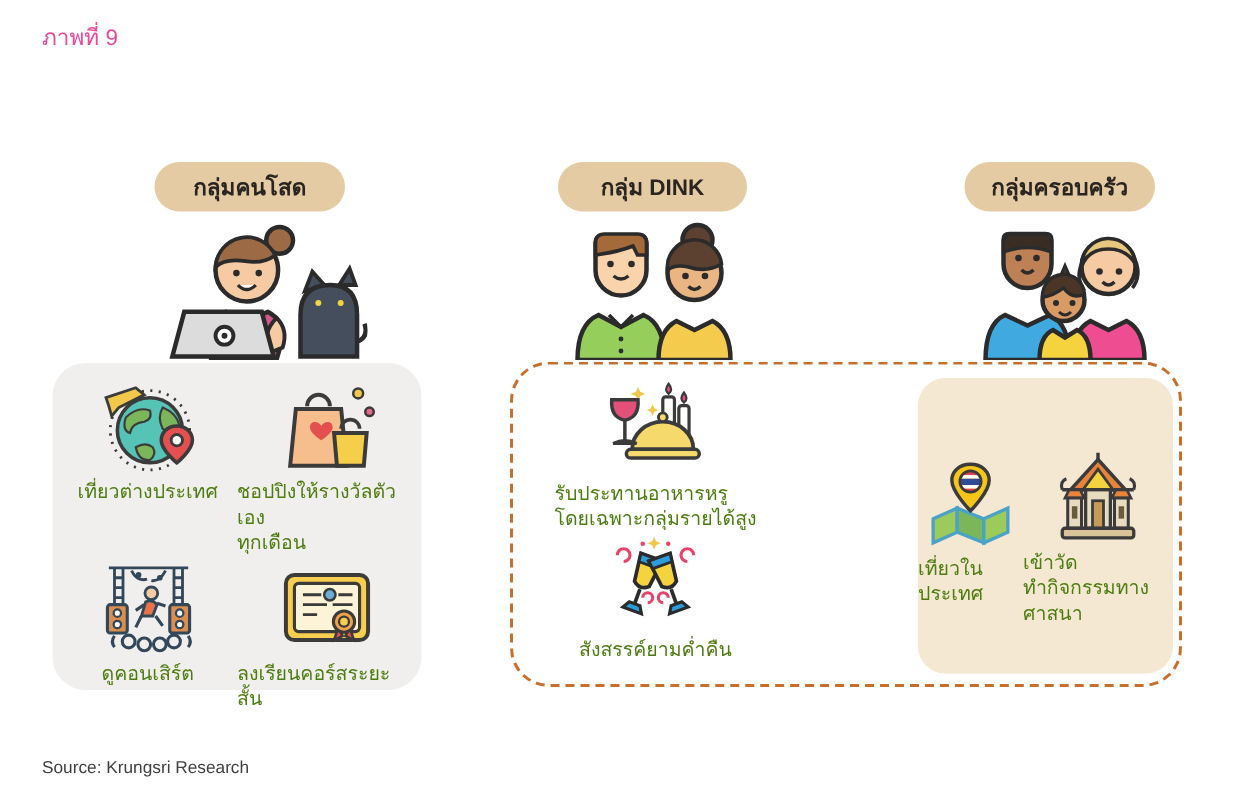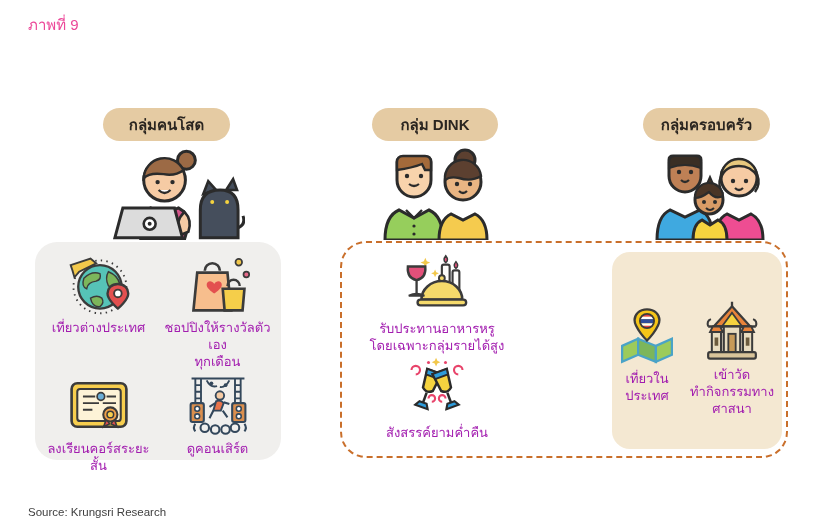"เที่ยวต่างประเทศ" .caption { color: #a21caf -> #4d7c0f; text-align: center -> none }
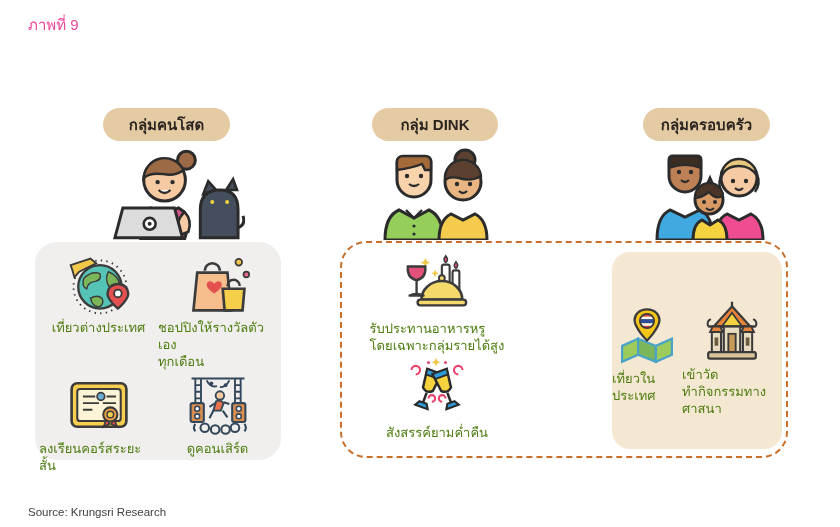"ลงเรียนคอร์สระยะสั้น" div.item { order: before "ดูคอนเสิร์ต" -> after "ดูคอนเสิร์ต" }
